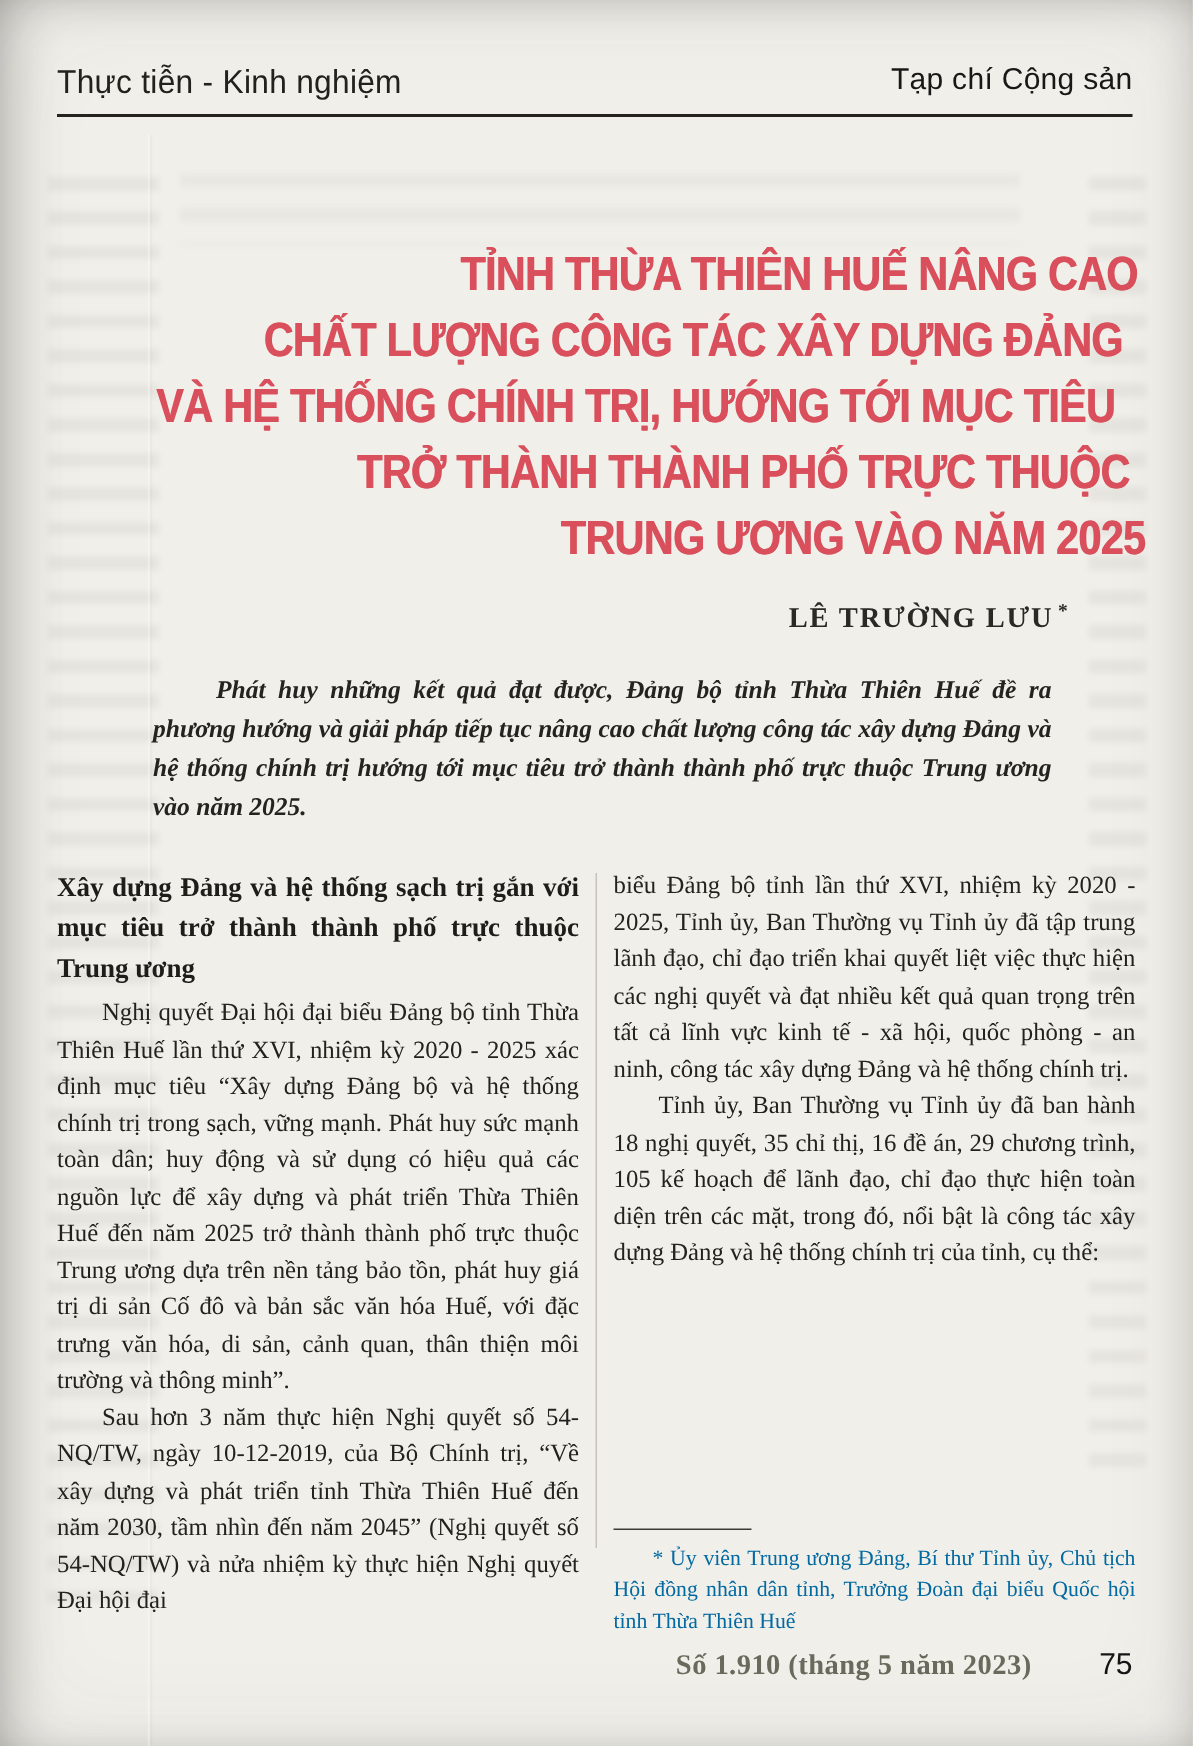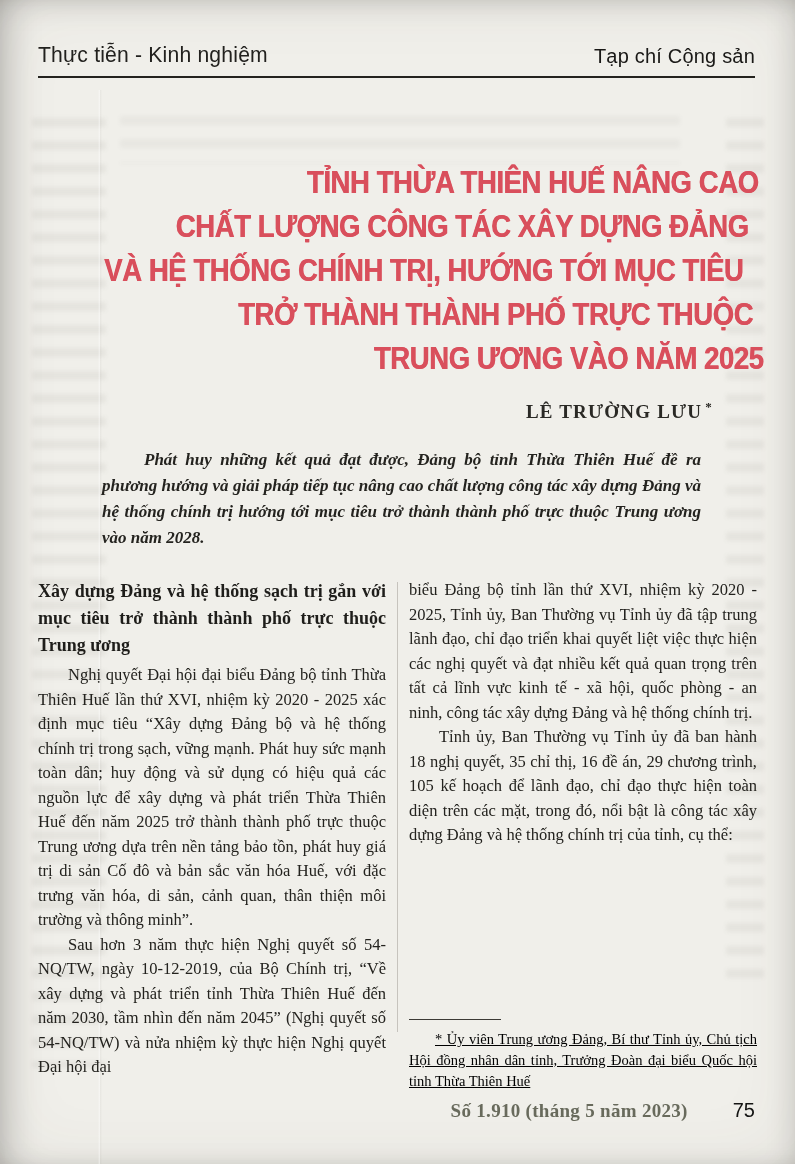"Thực tiễn - Kinh nghiệm" .header { align-items: flex-end -> none }
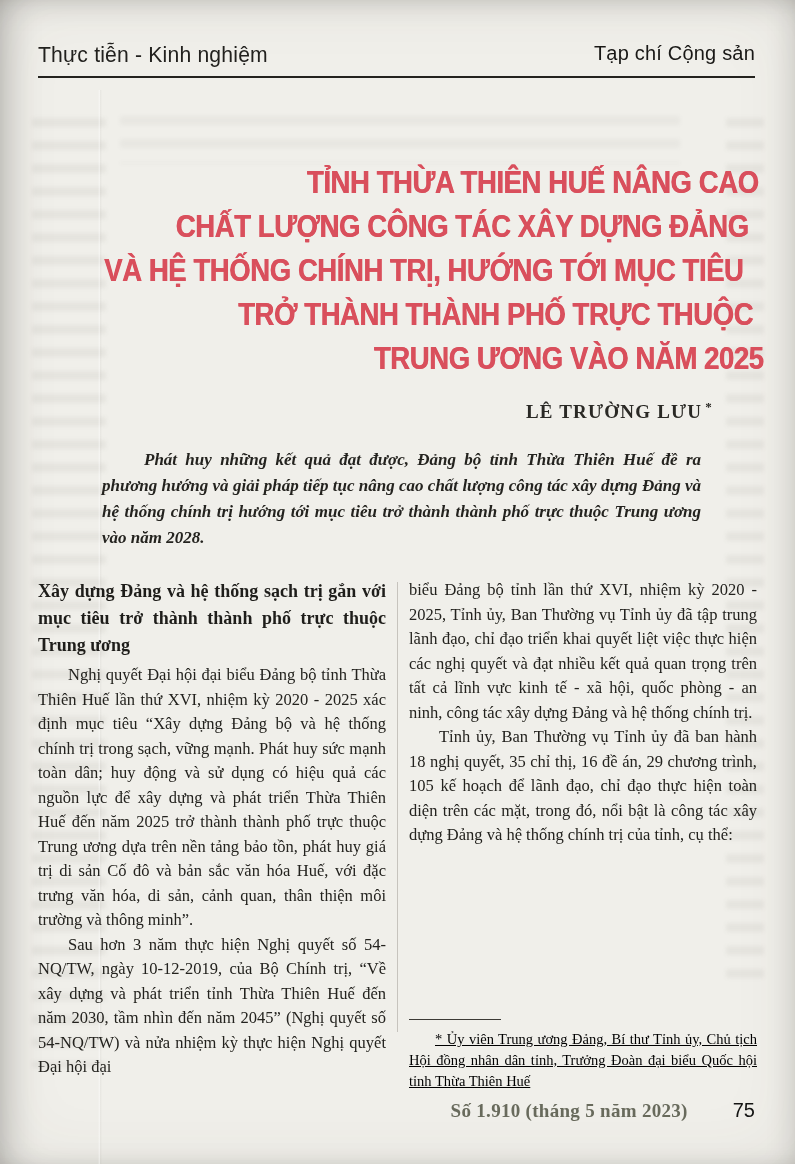"Phát huy những kết quả" p.abstract { text: 2028 -> 2025 }
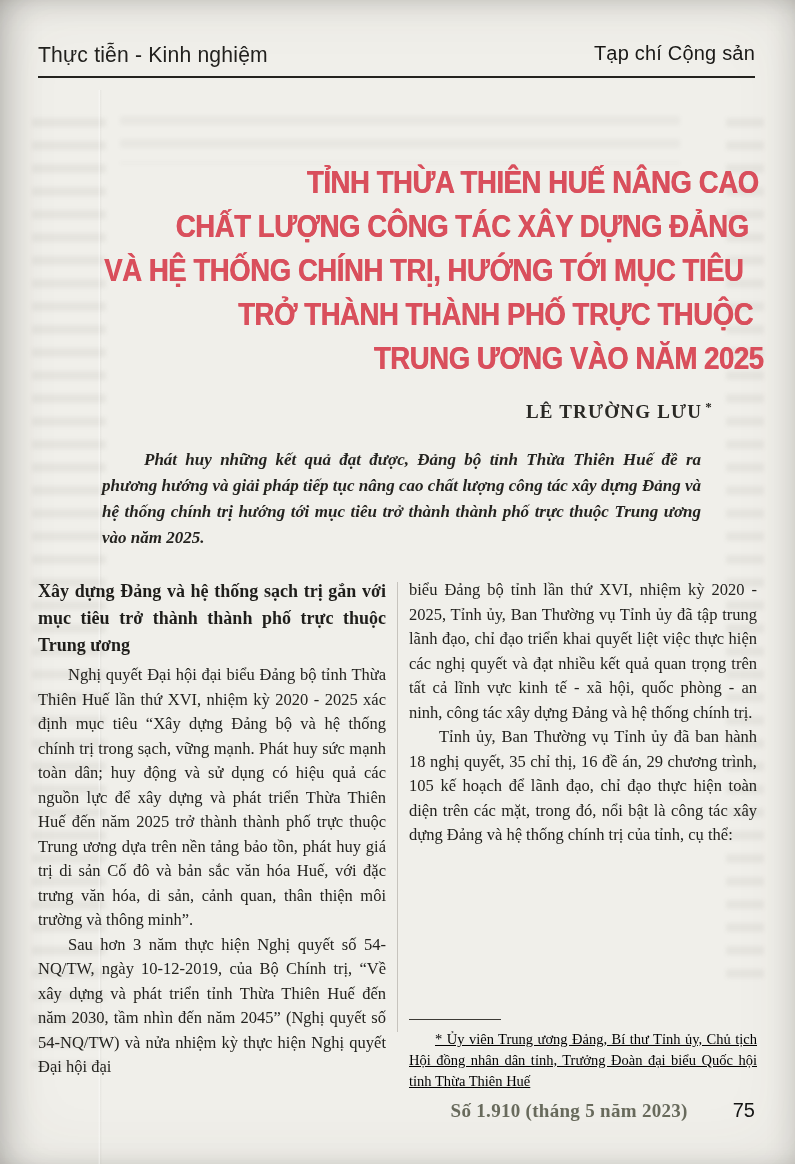"* Ủy viên Trung ương" .footnote { color: #000000 -> #0369a1; text-decoration: underline -> none }
